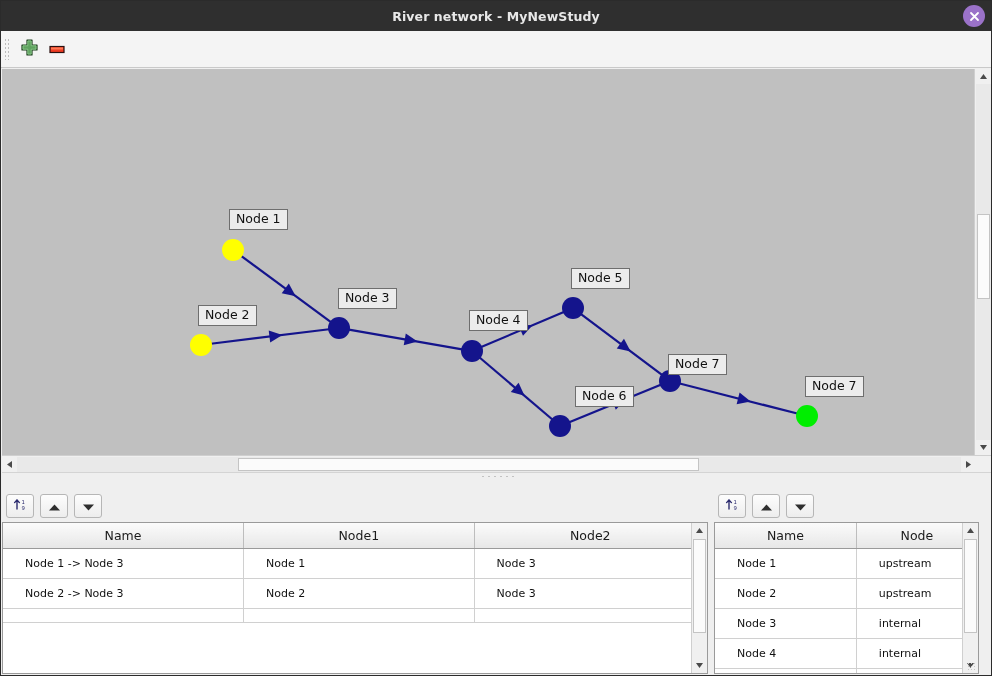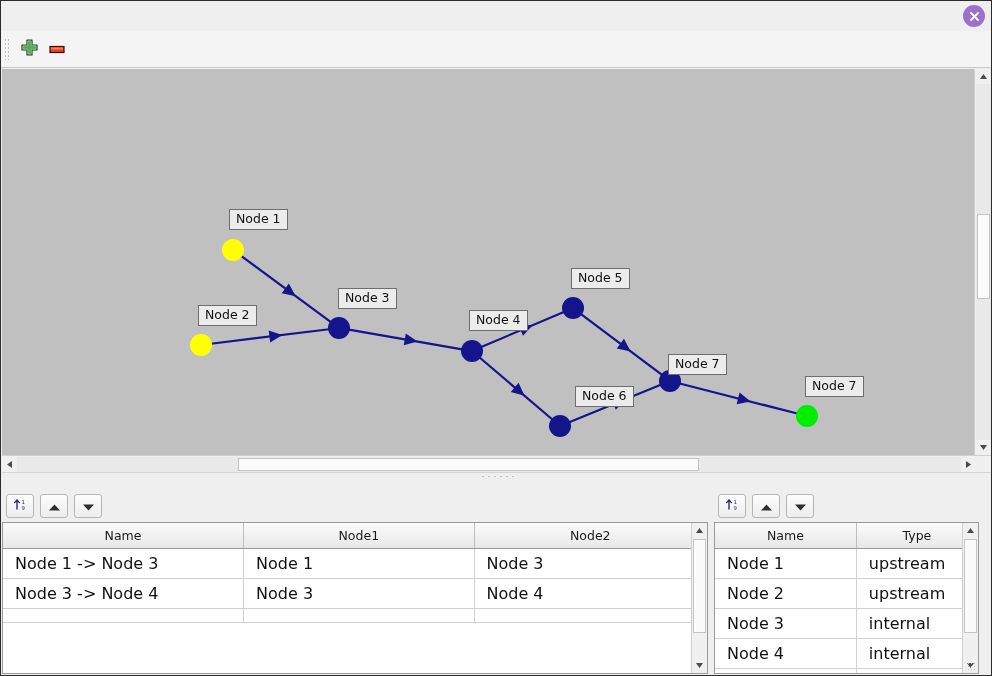"River network - MyNewStudy" div { html: none -> <div> <span>River network - MyNewStudy</span> </div> }
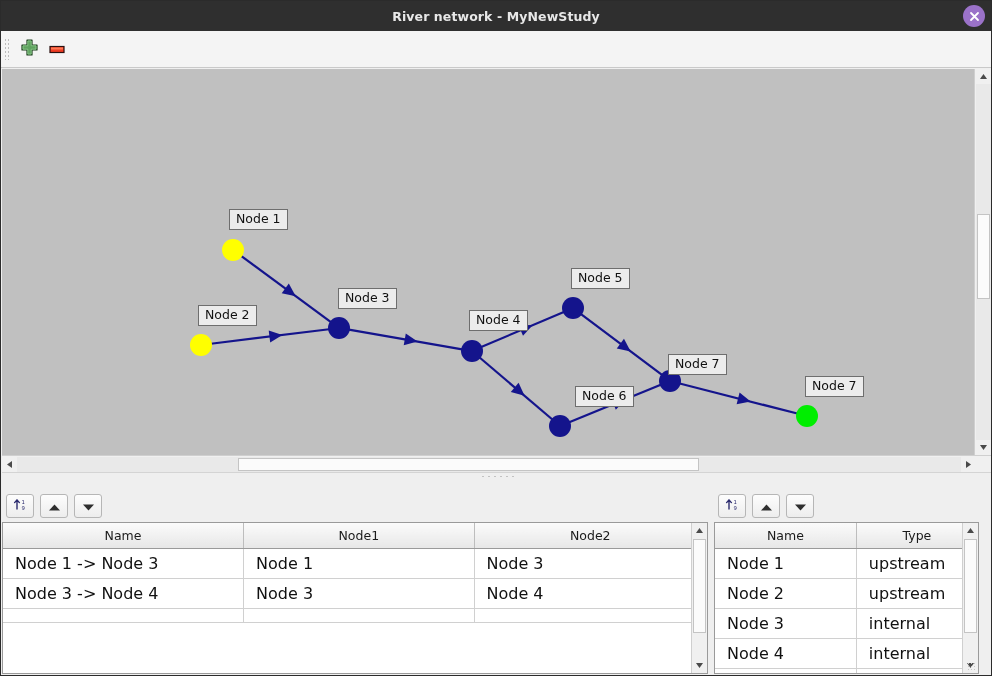"Type" th { text: Type -> Node }
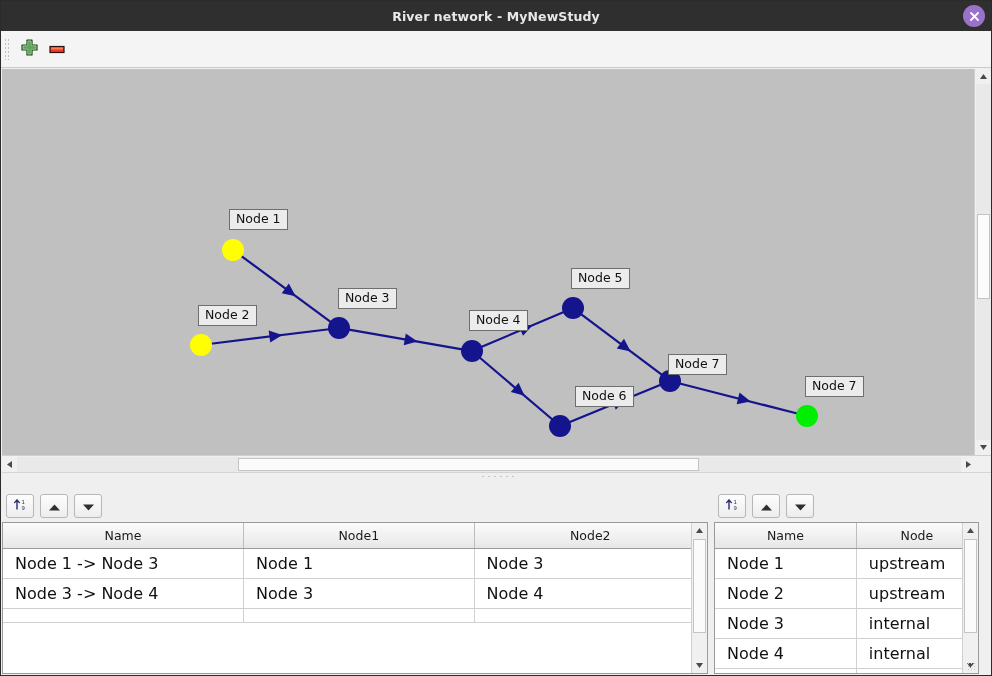"Node 1 -> Node 3" table.grid td { font-size: 16px -> 11px; padding-left: 12px -> 22px }
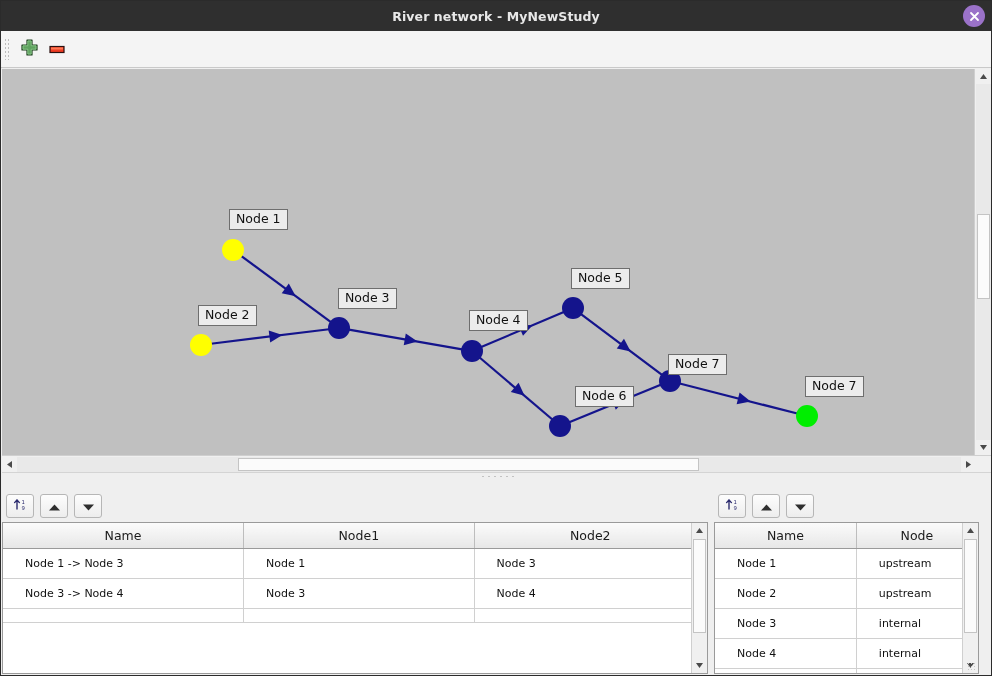"Node 2 -> Node 3" tr { html: none -> <tr> <td>Node 2 -&gt; Node 3</td> <td>Node 2</td> <td>Node 3</td> </tr> }
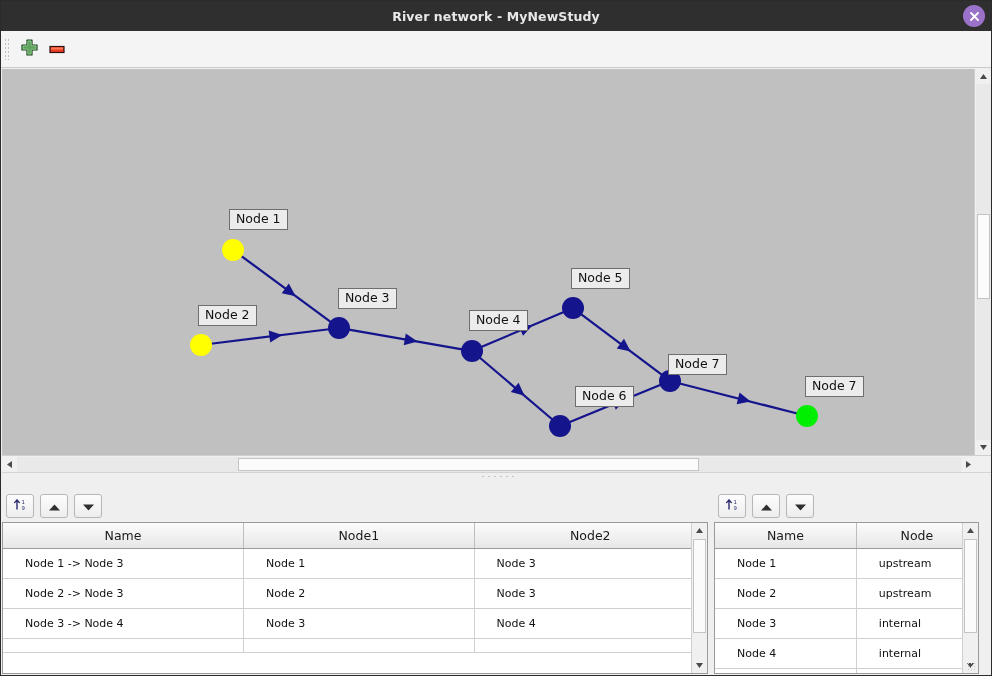"Node 3 -> Node 4" tr { html: <tr> <td>Node 3 -&gt; Node 4</td> <td>Node 3</td> <td>Node 4</td> </tr> -> none }
